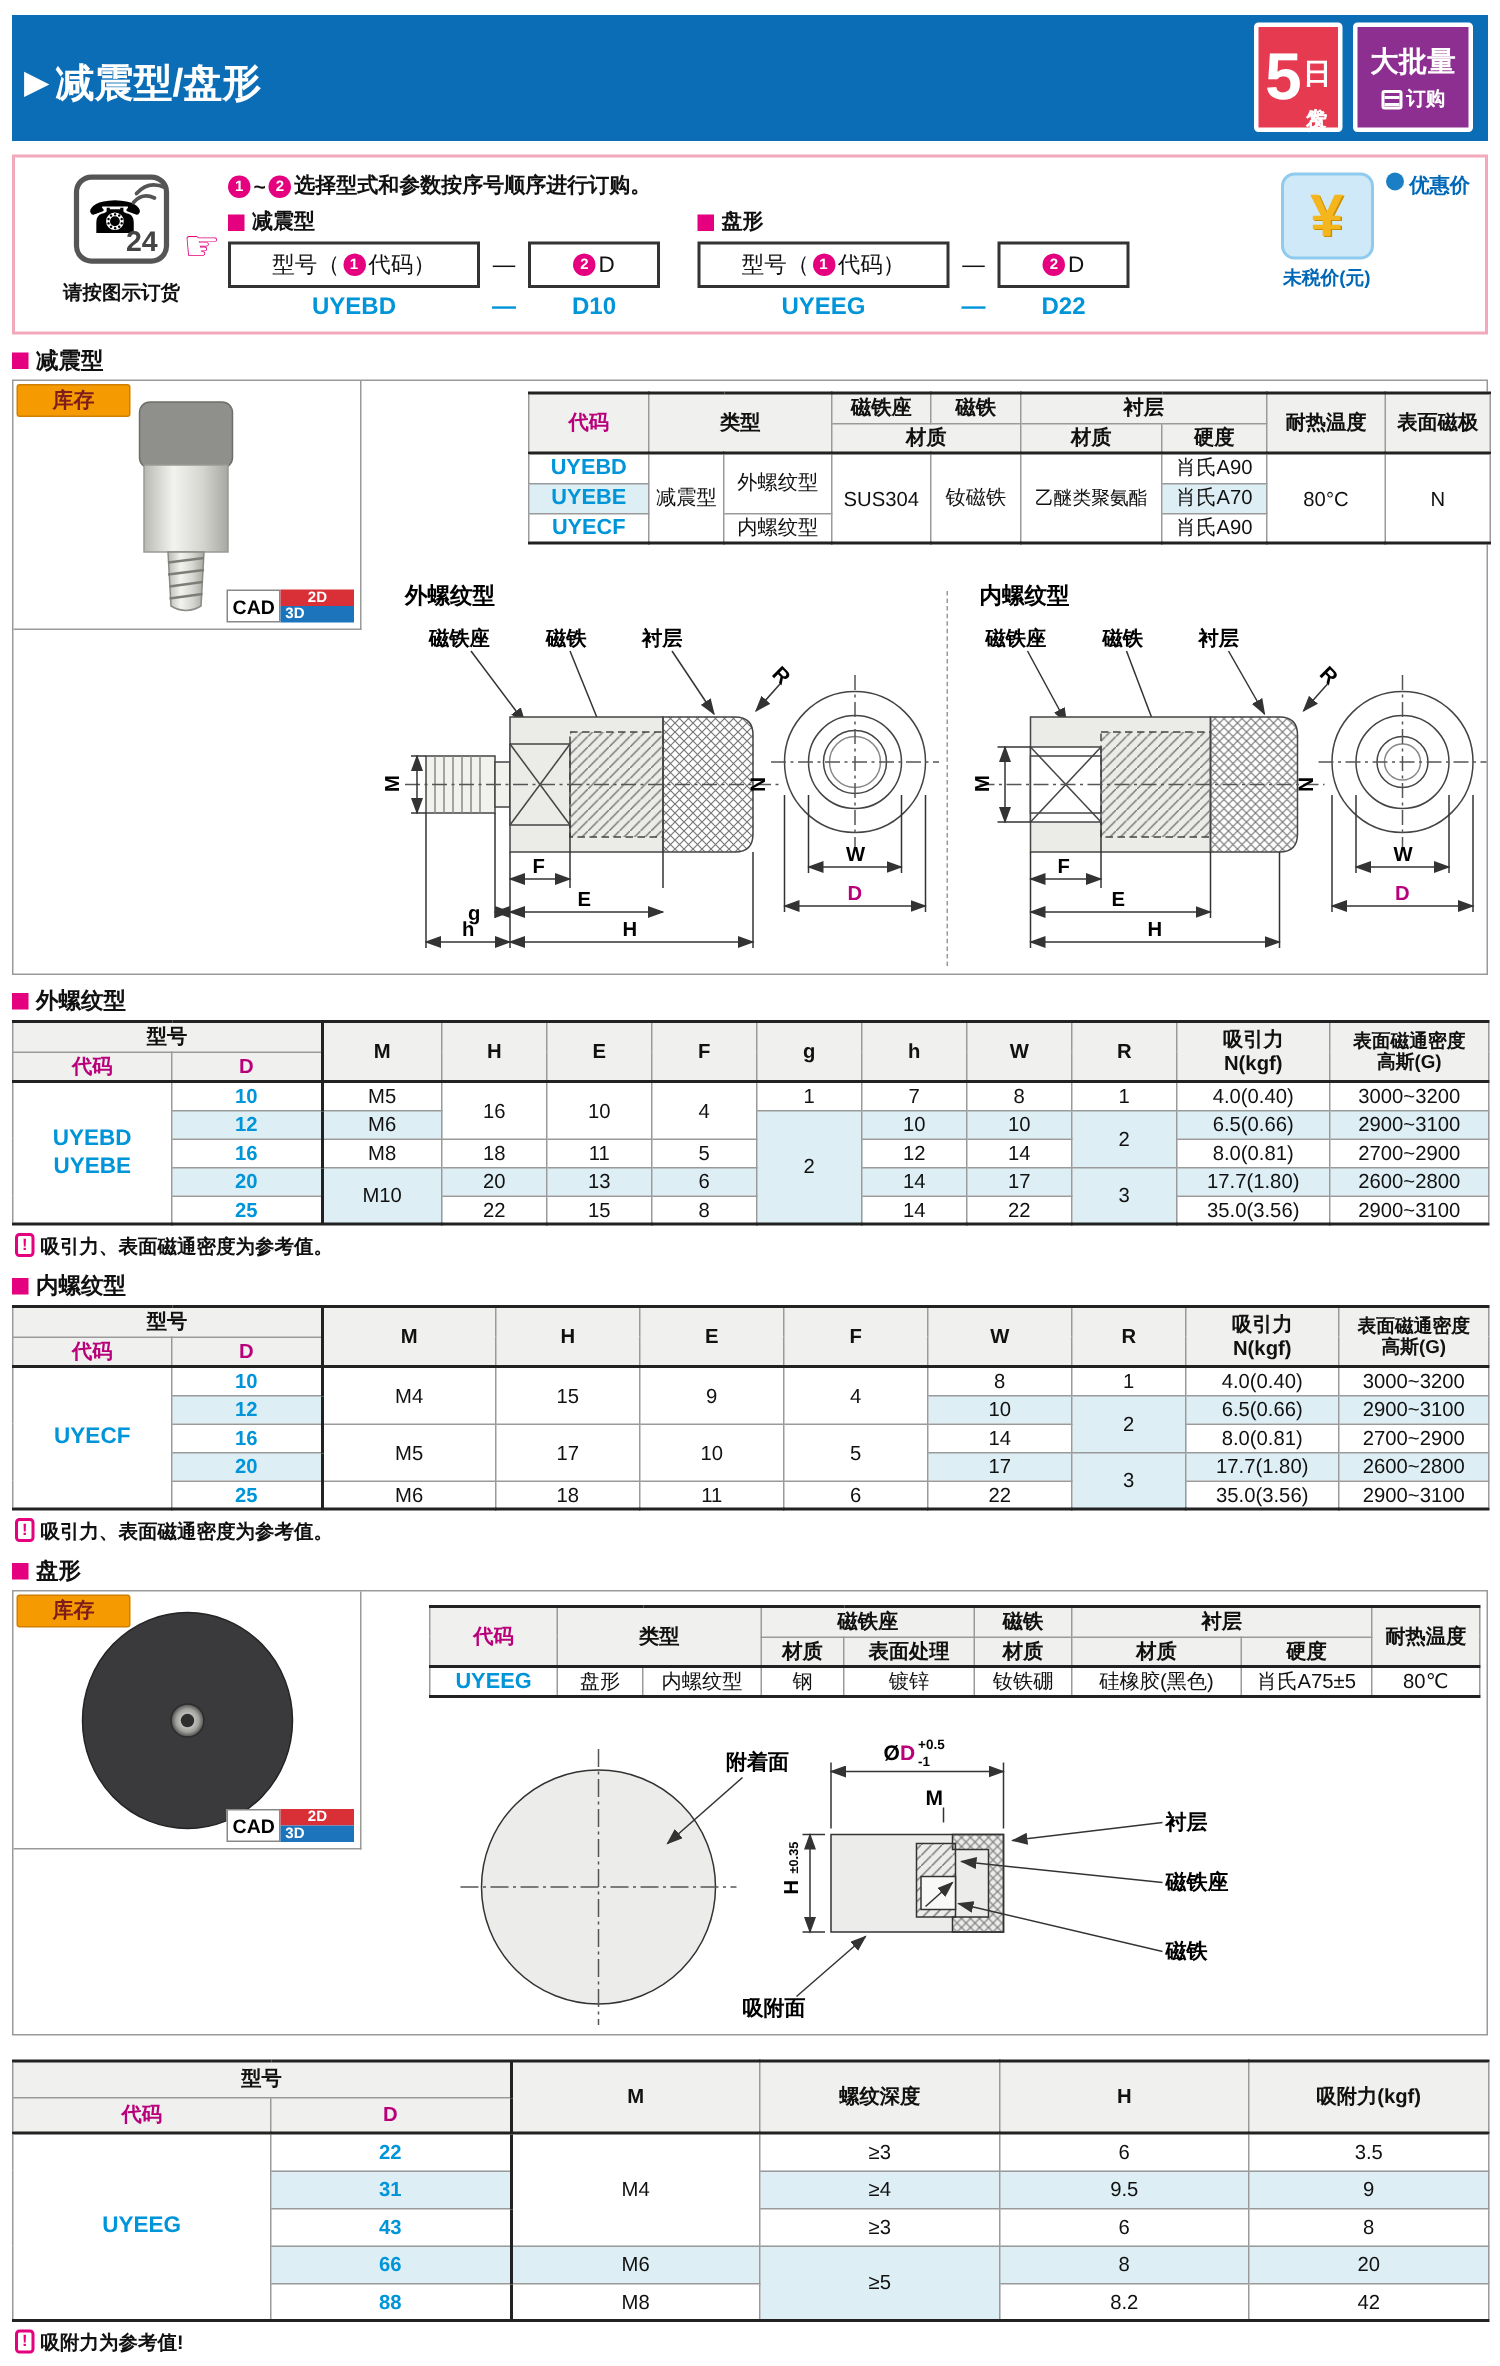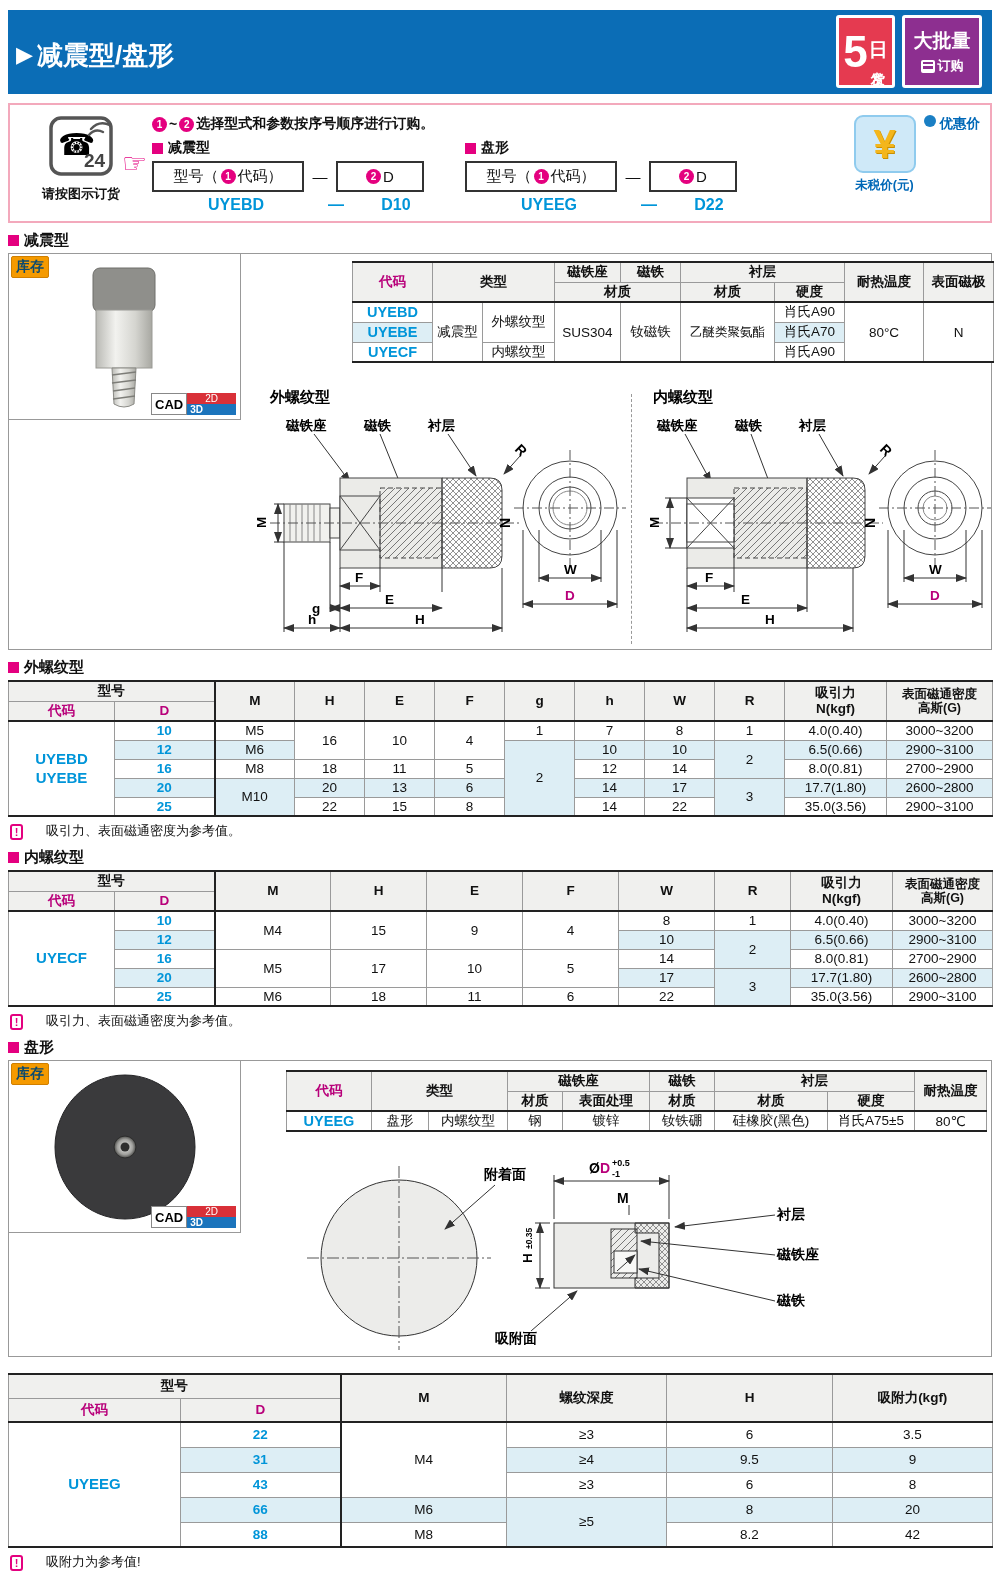"型号（" .b1 { width: 152px -> 168px }
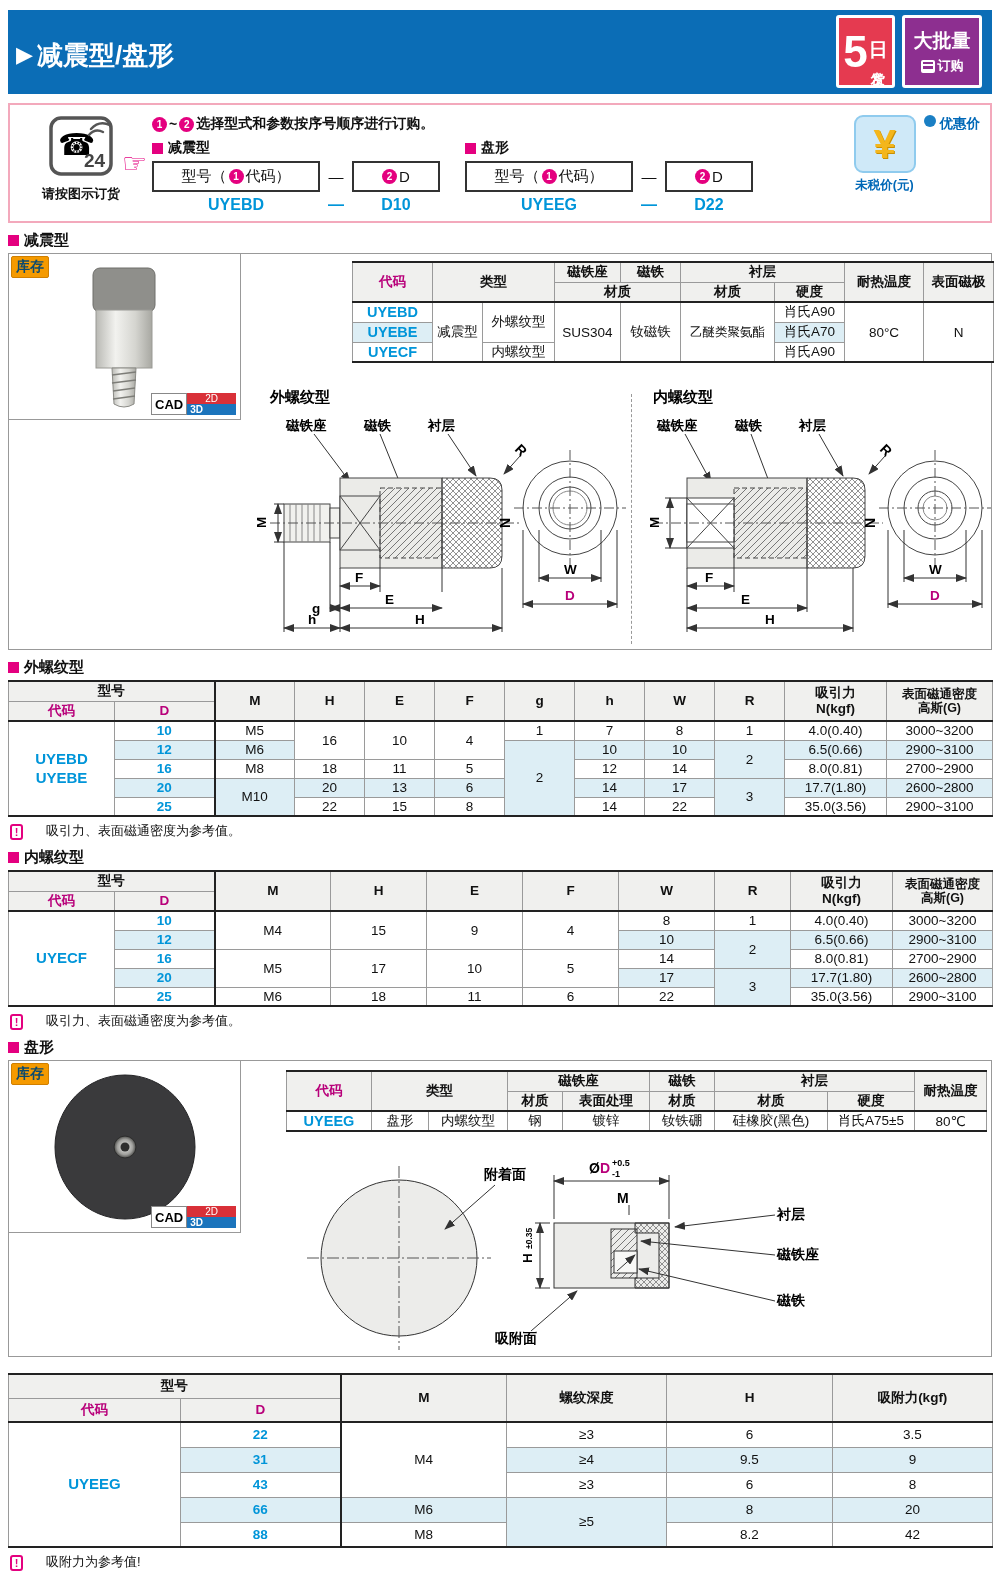"库存" .stock { color: #0c4a6e -> #7f1d1d; padding: 1px 4px -> 1px 23px }
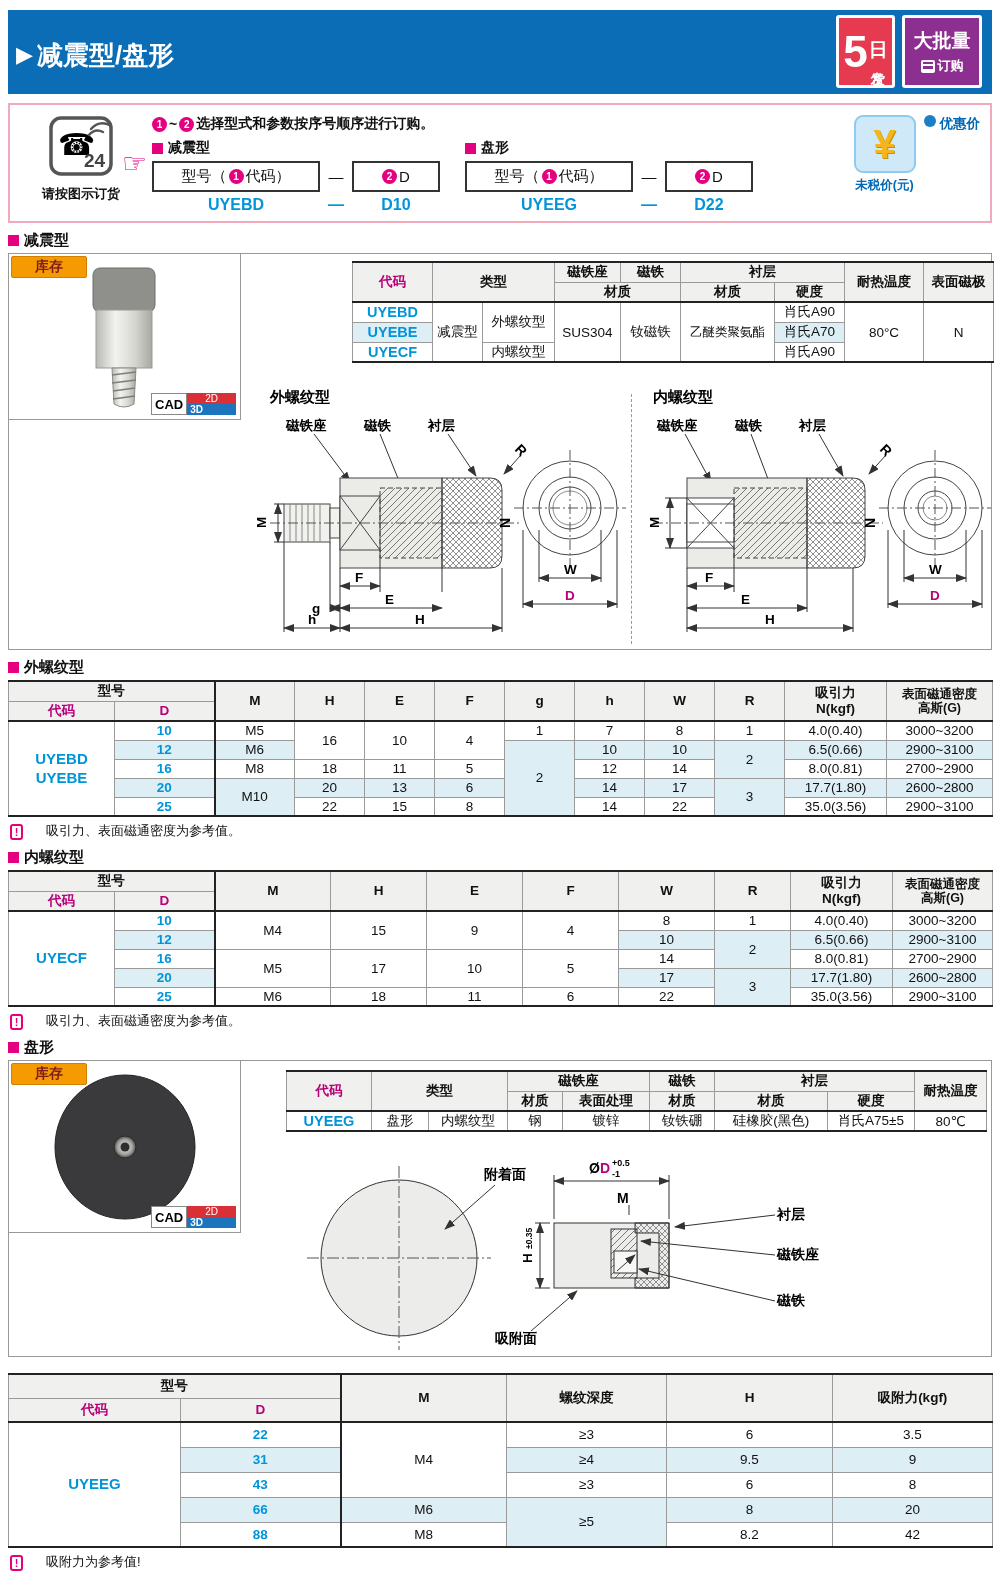"2D" .cadbadge .c2d { font-weight: normal -> bold }
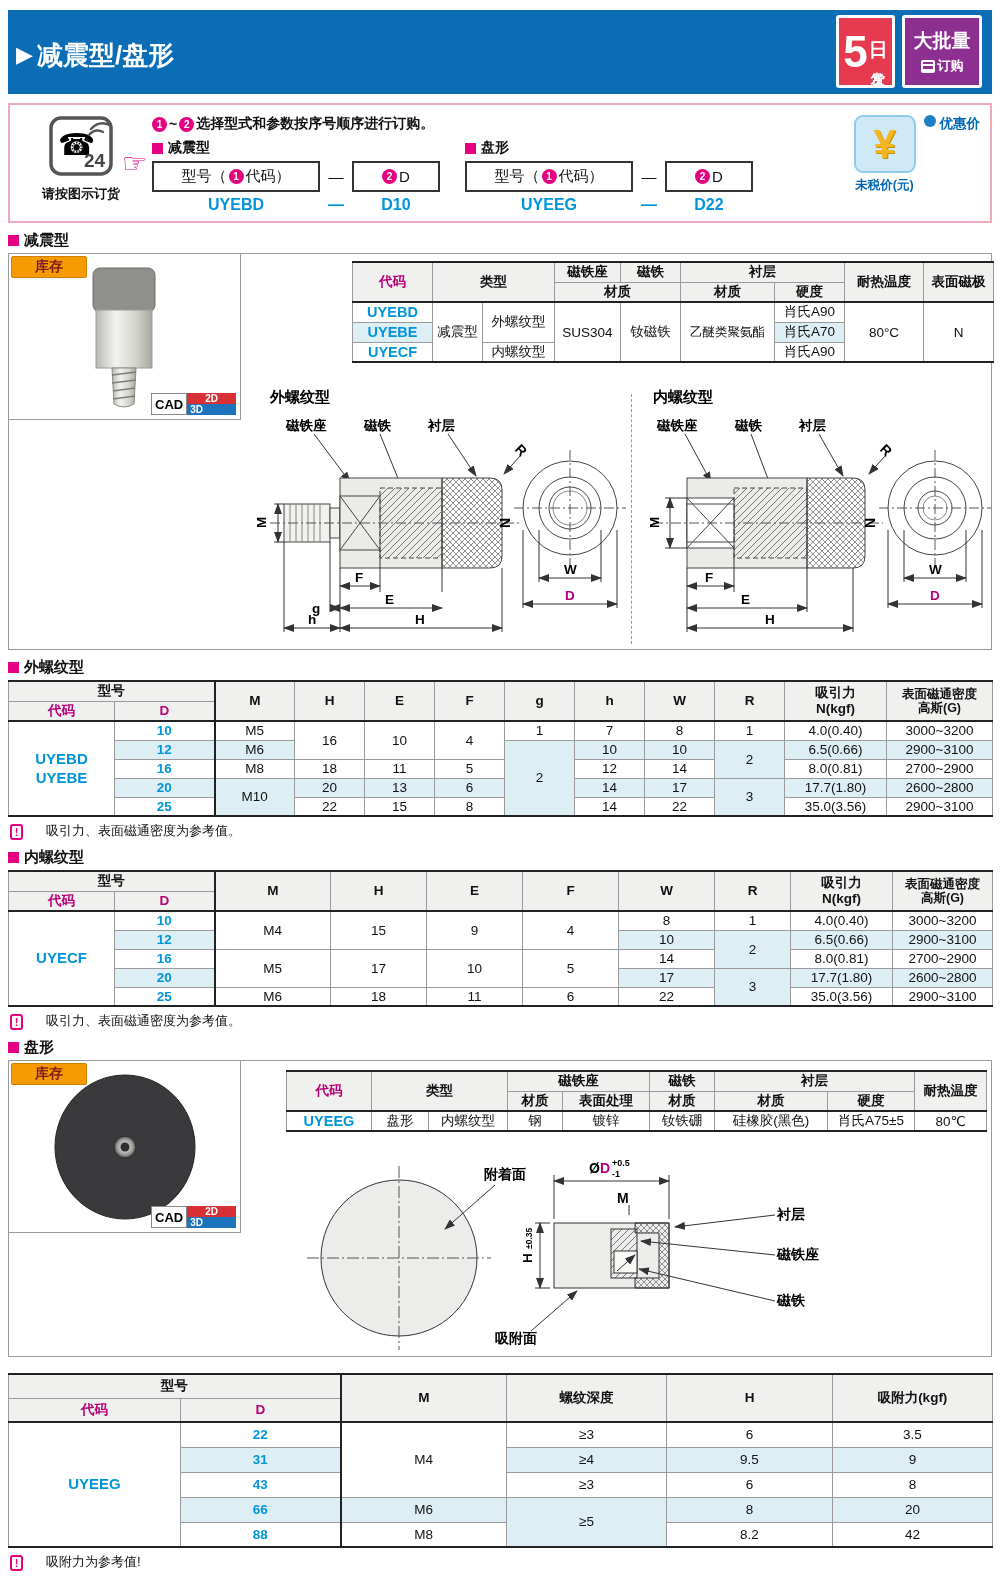"吸引力、表面磁通密度为参考值。" .note { align-items: flex-end -> flex-start; font-weight: normal -> bold; gap: 23px -> 4px }
